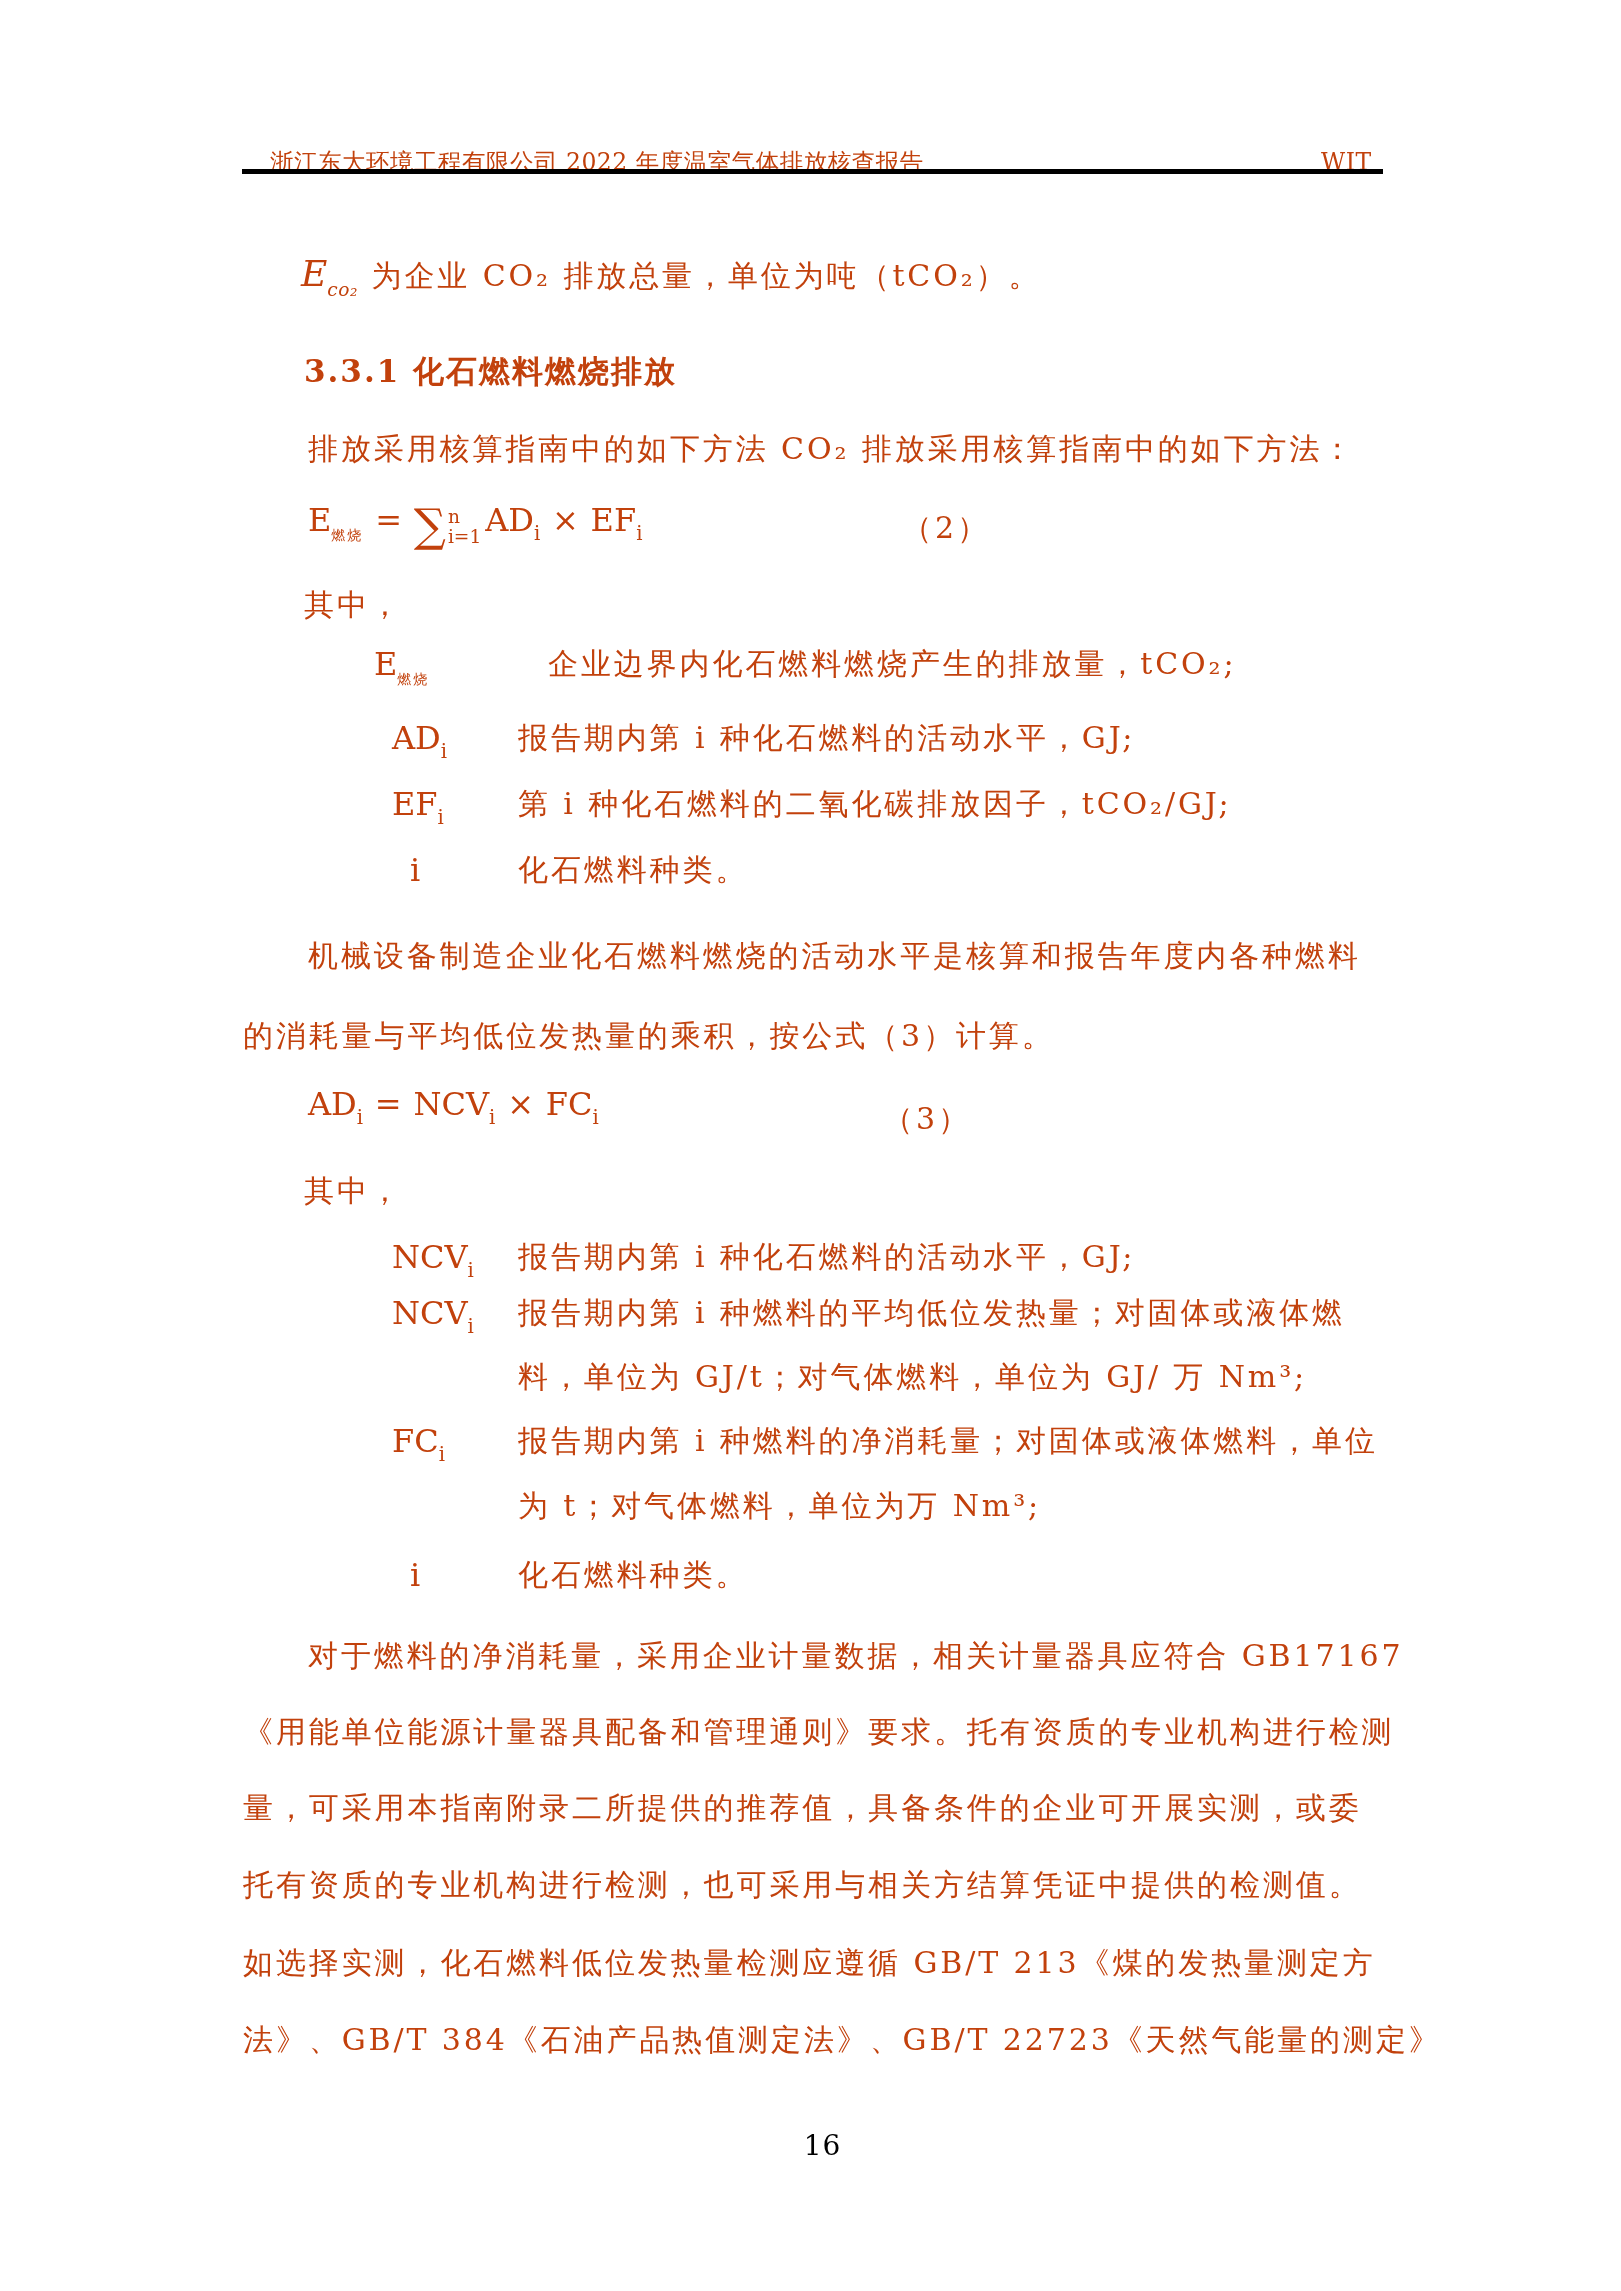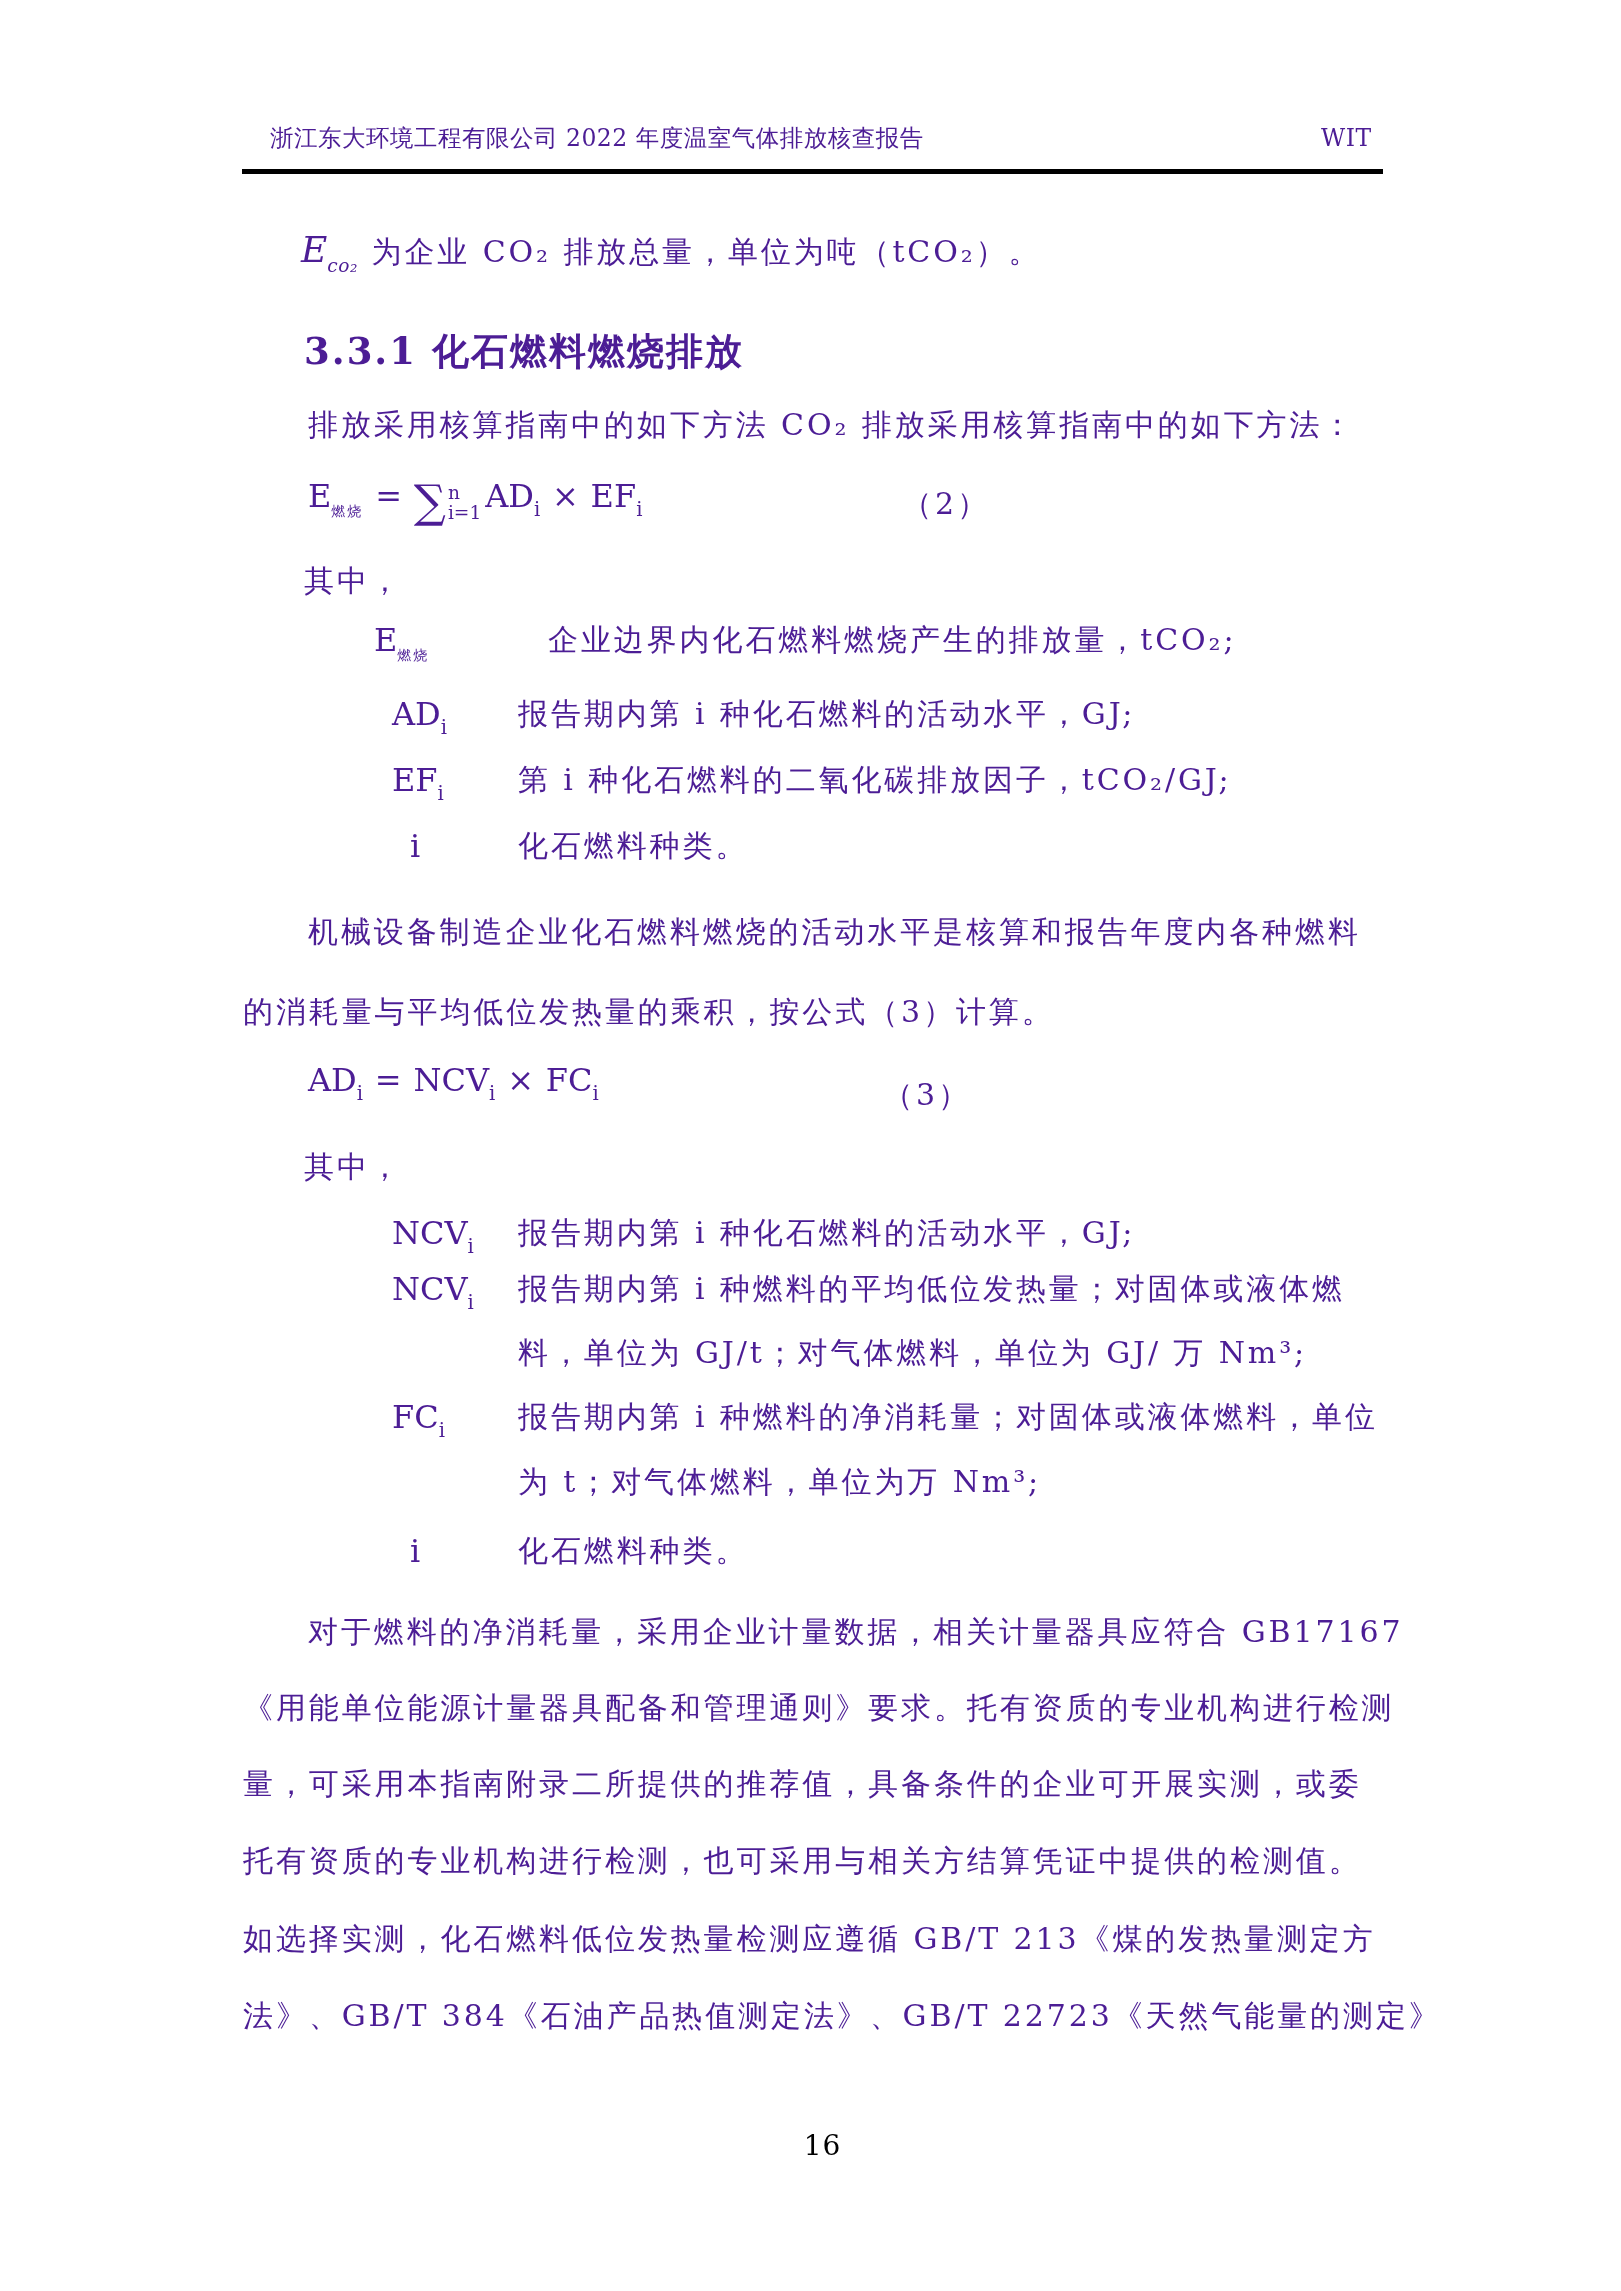"浙江东大环境工程有限公司 2022 年度温室气体排放核查报告" .ln { color: #4c1d95 -> #c2410c; margin-top: none -> 24px }
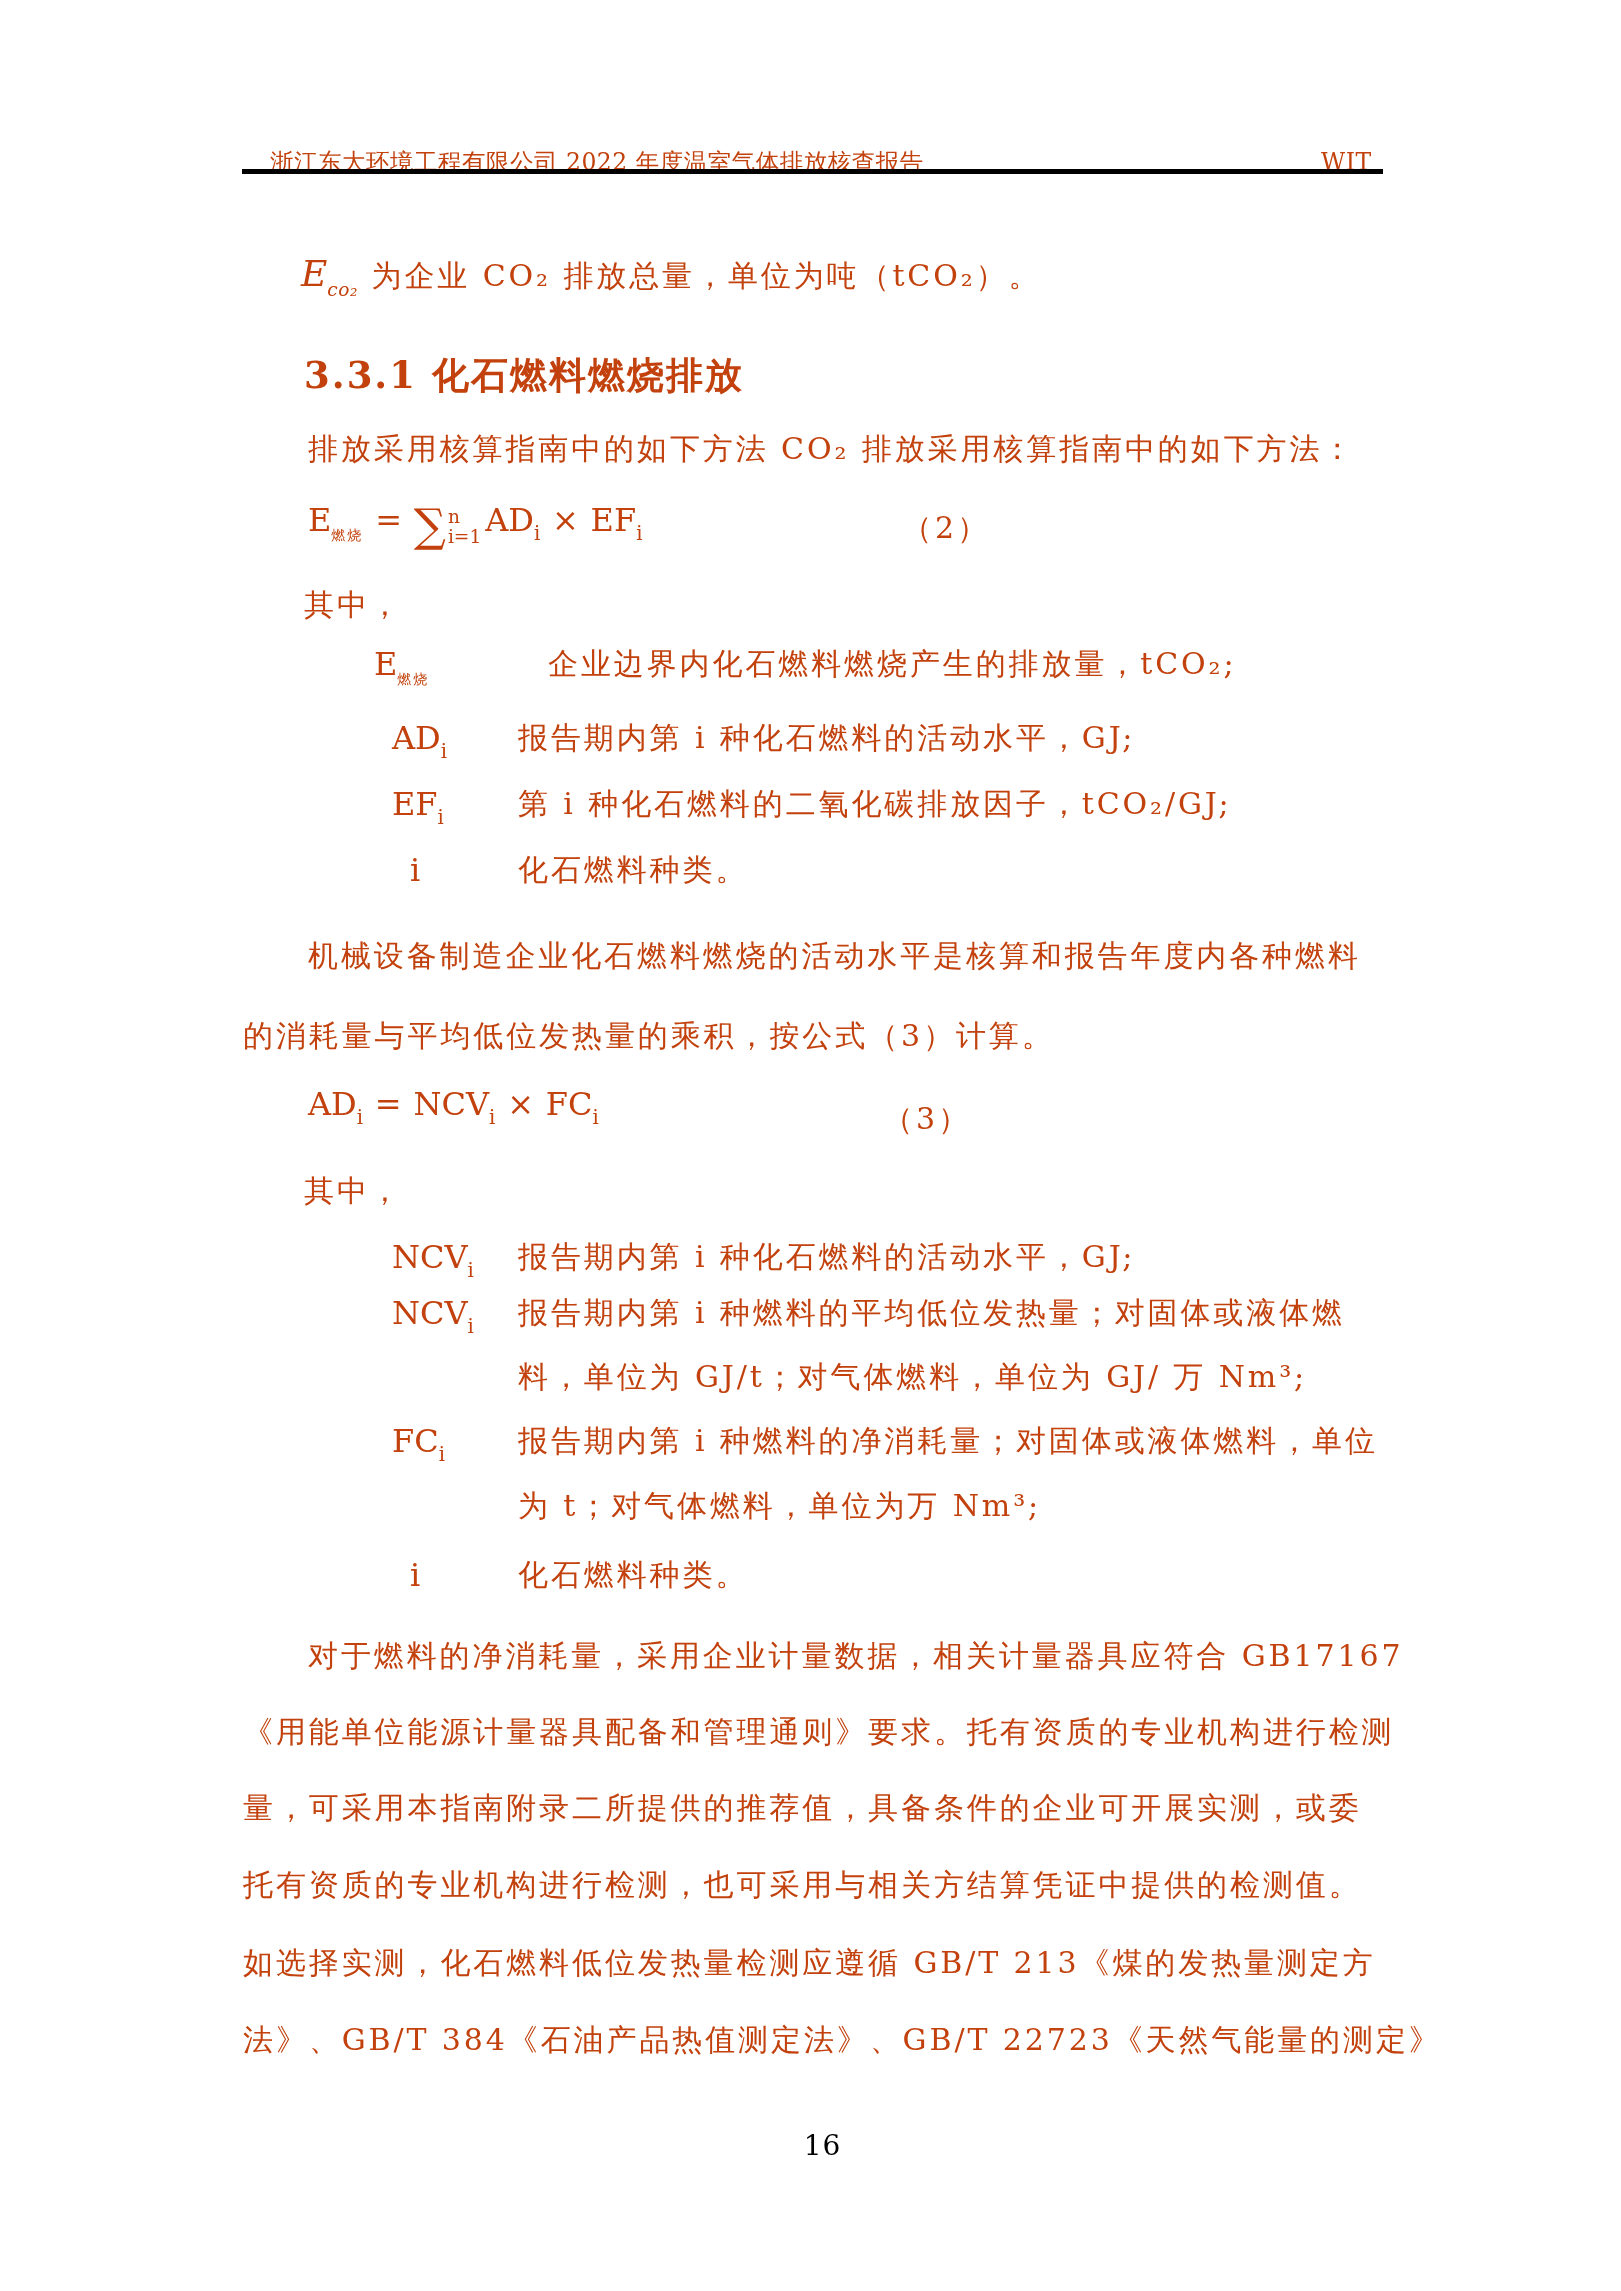"3.3.1 化石燃料燃烧排放" .heading { font-size: 37px -> 31px }
